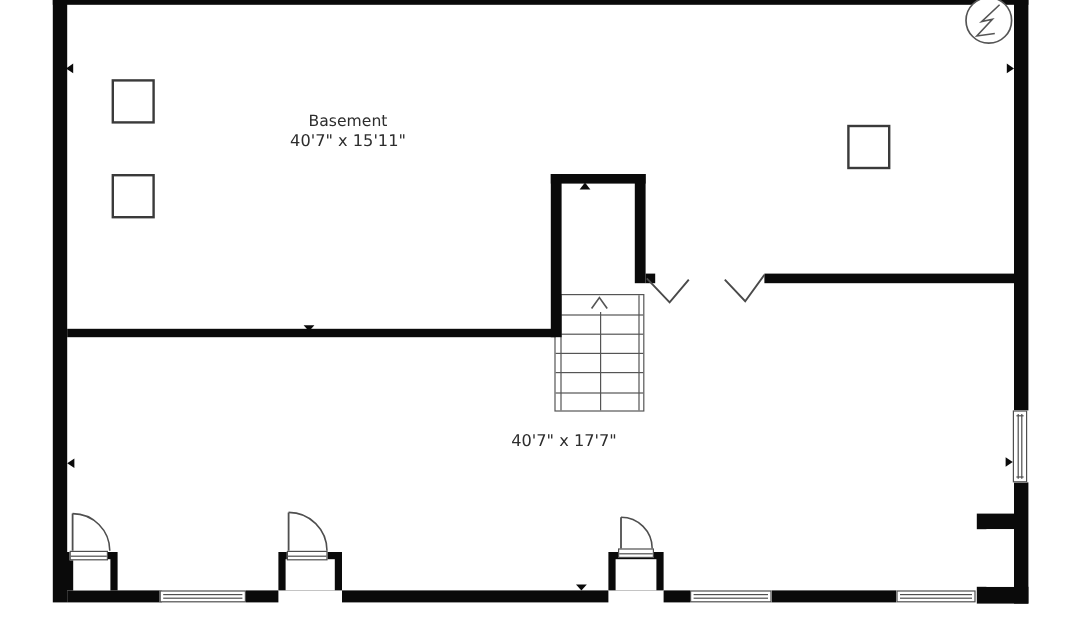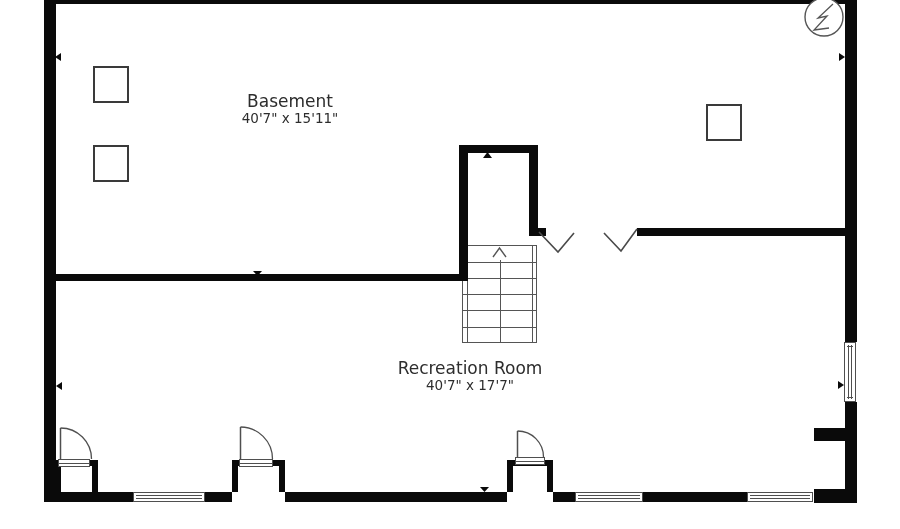"Basement" .room-label .rname { font-size: 17px -> 13px }
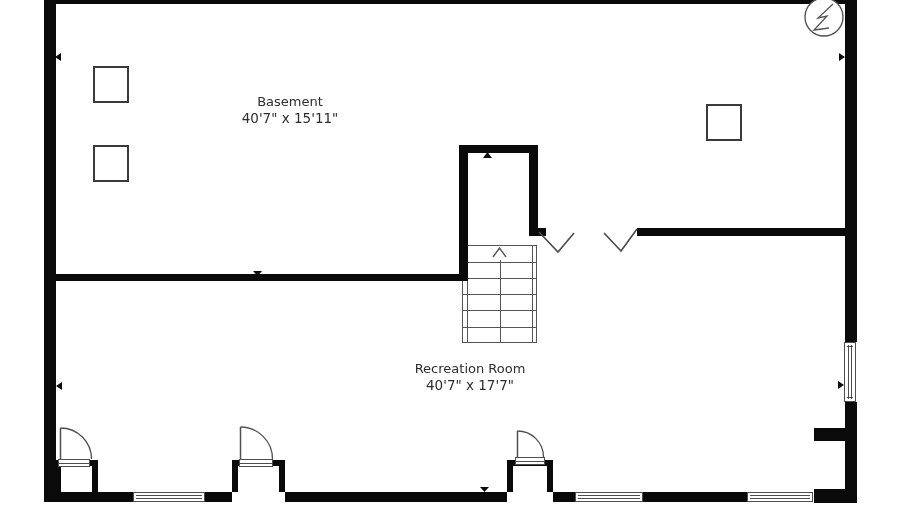"Recreation Room" div.rname { html: <div>Recreation Room</div> -> none }
